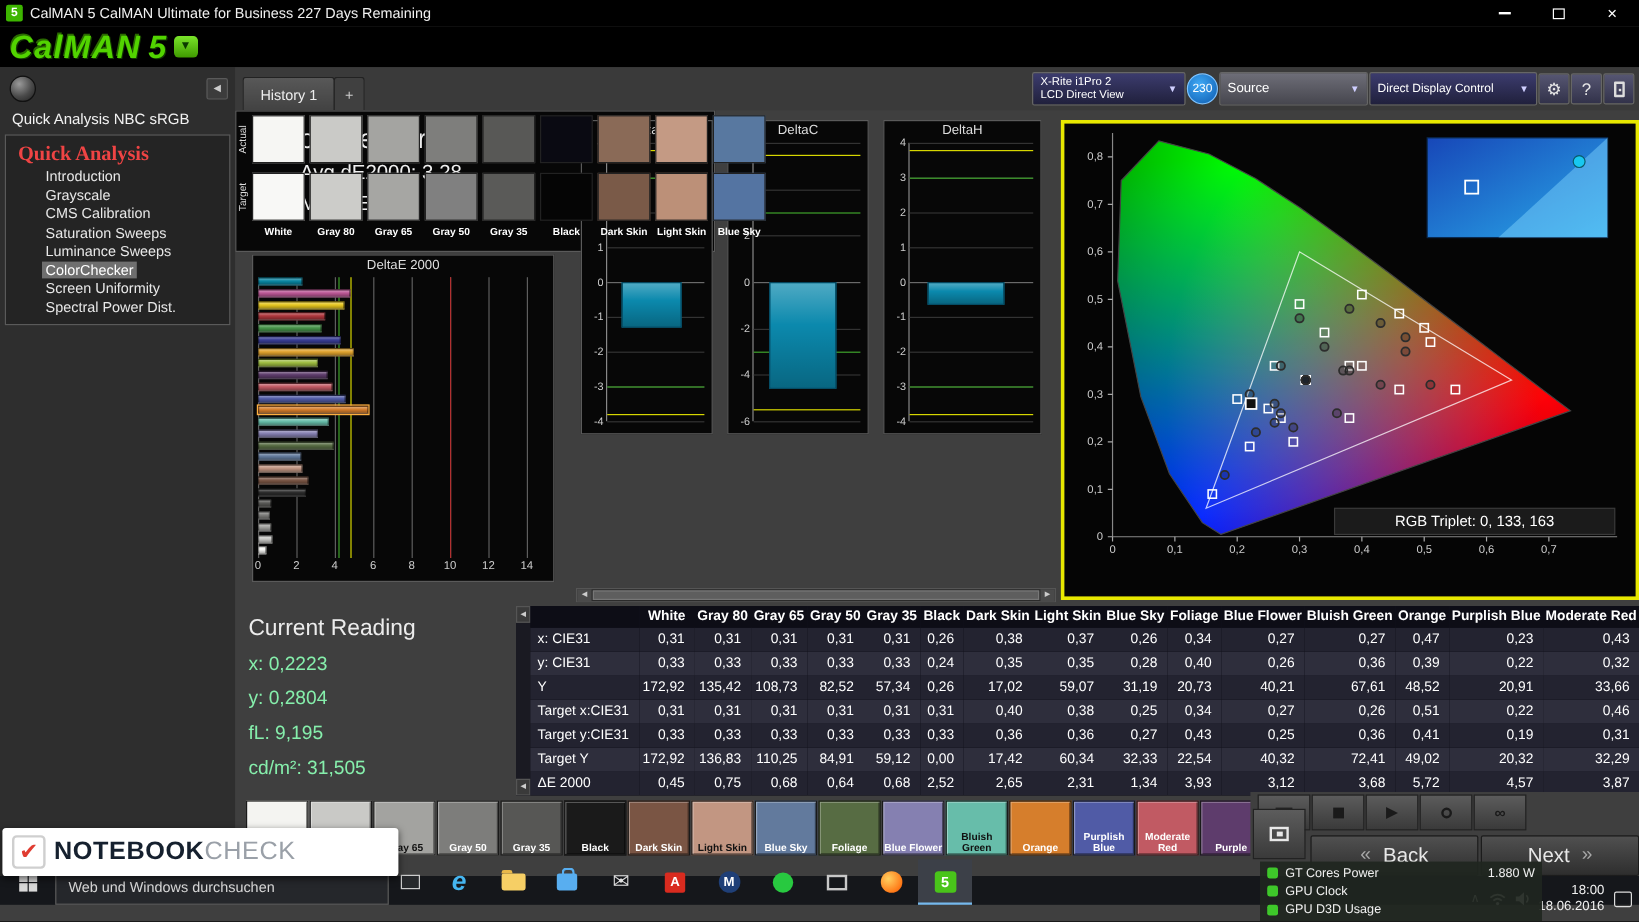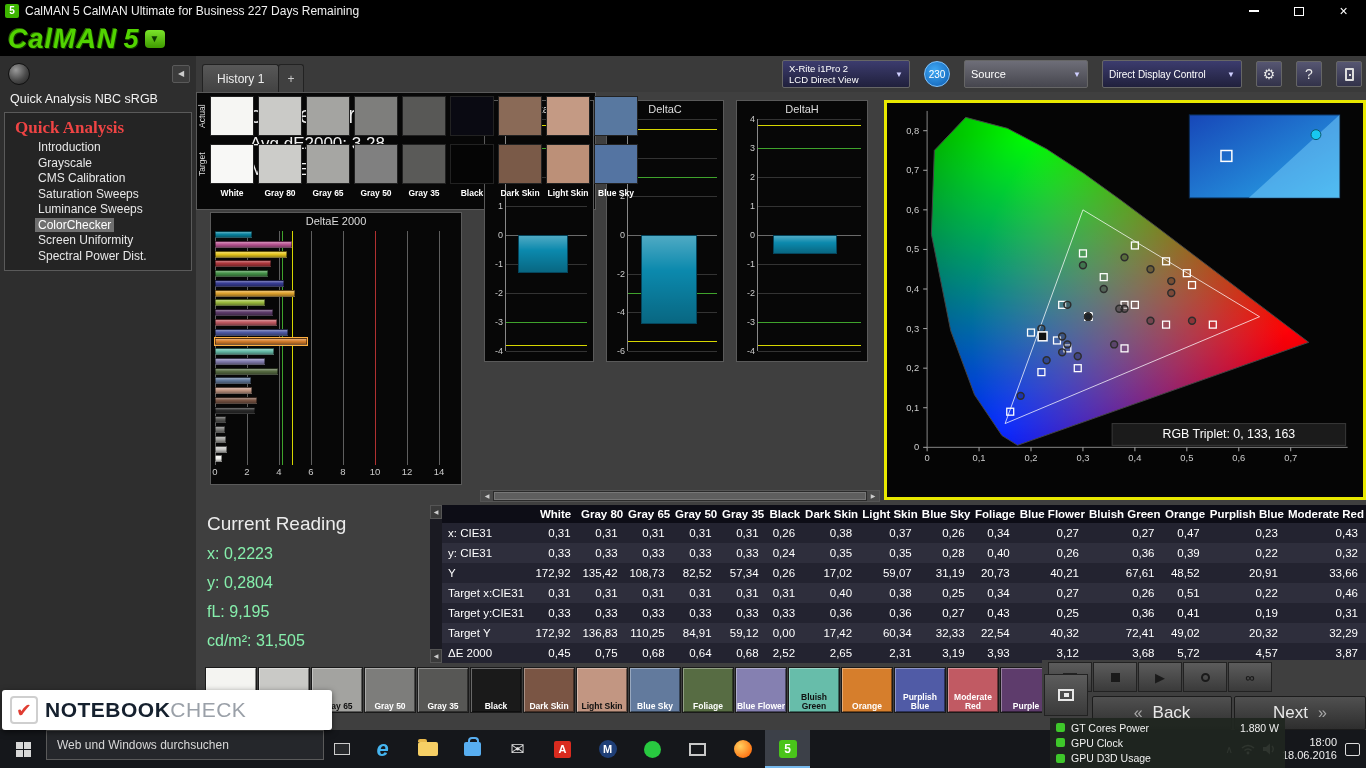"X-Rite i1Pro 2" .tb-right { gap: 14px -> 1px }
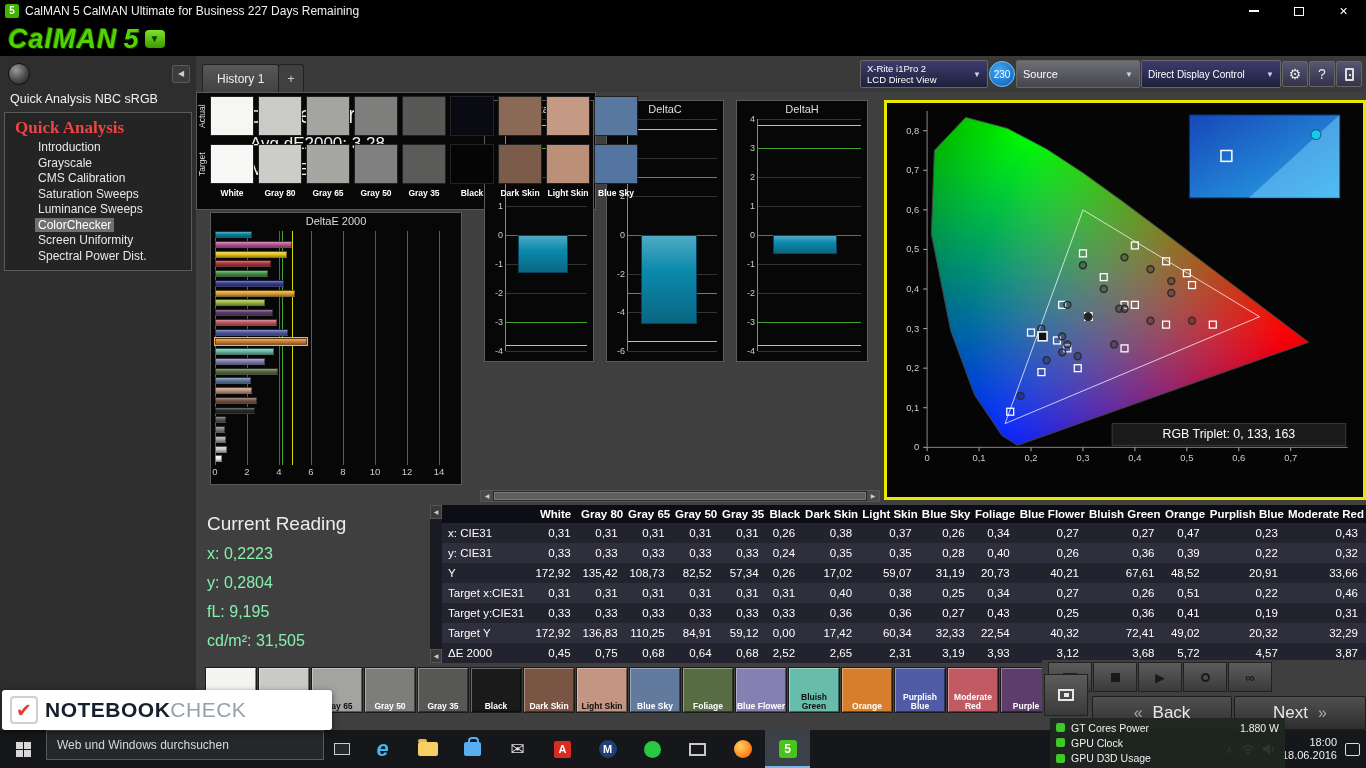"3,19" td { text: 3,19 -> 1,34 }
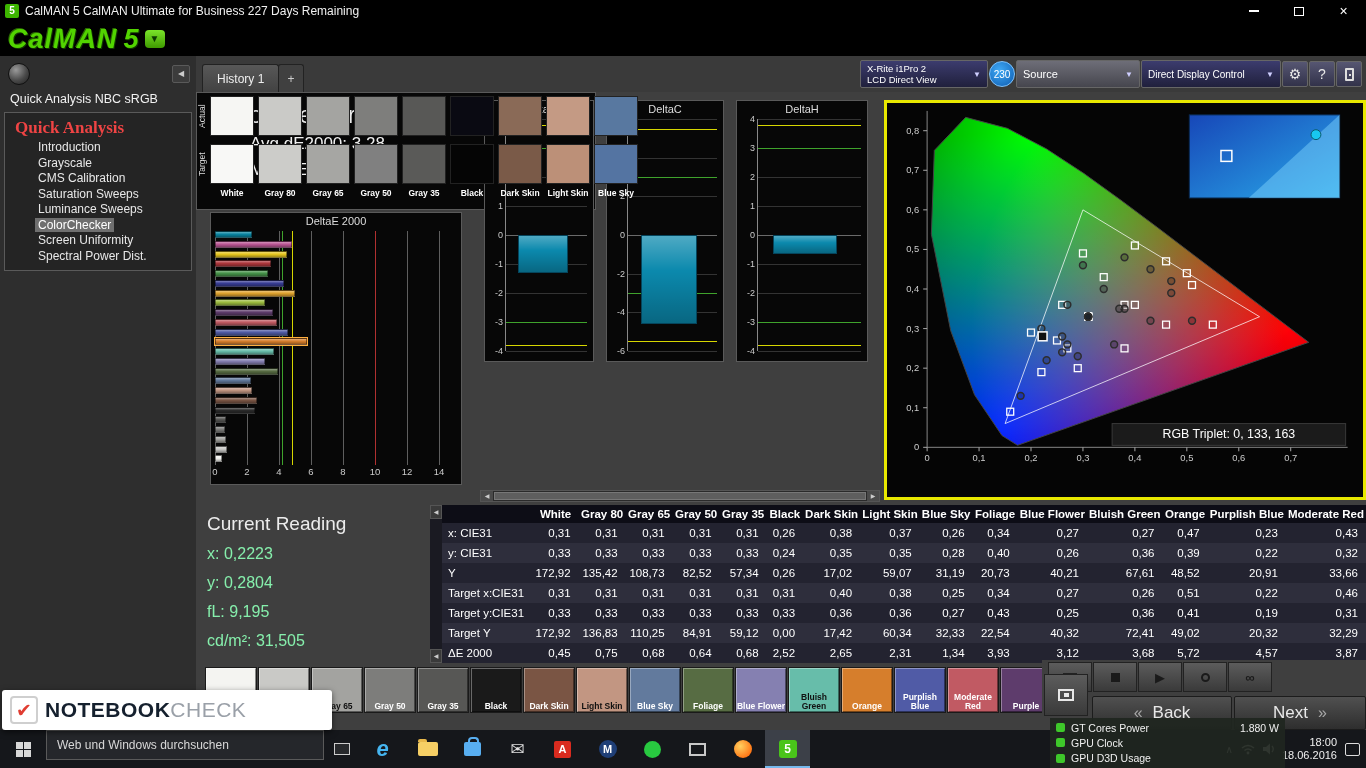"Web und Windows durchsuchen" .taskbar { align-items: flex-start -> flex-end; height: 38px -> 24px }
